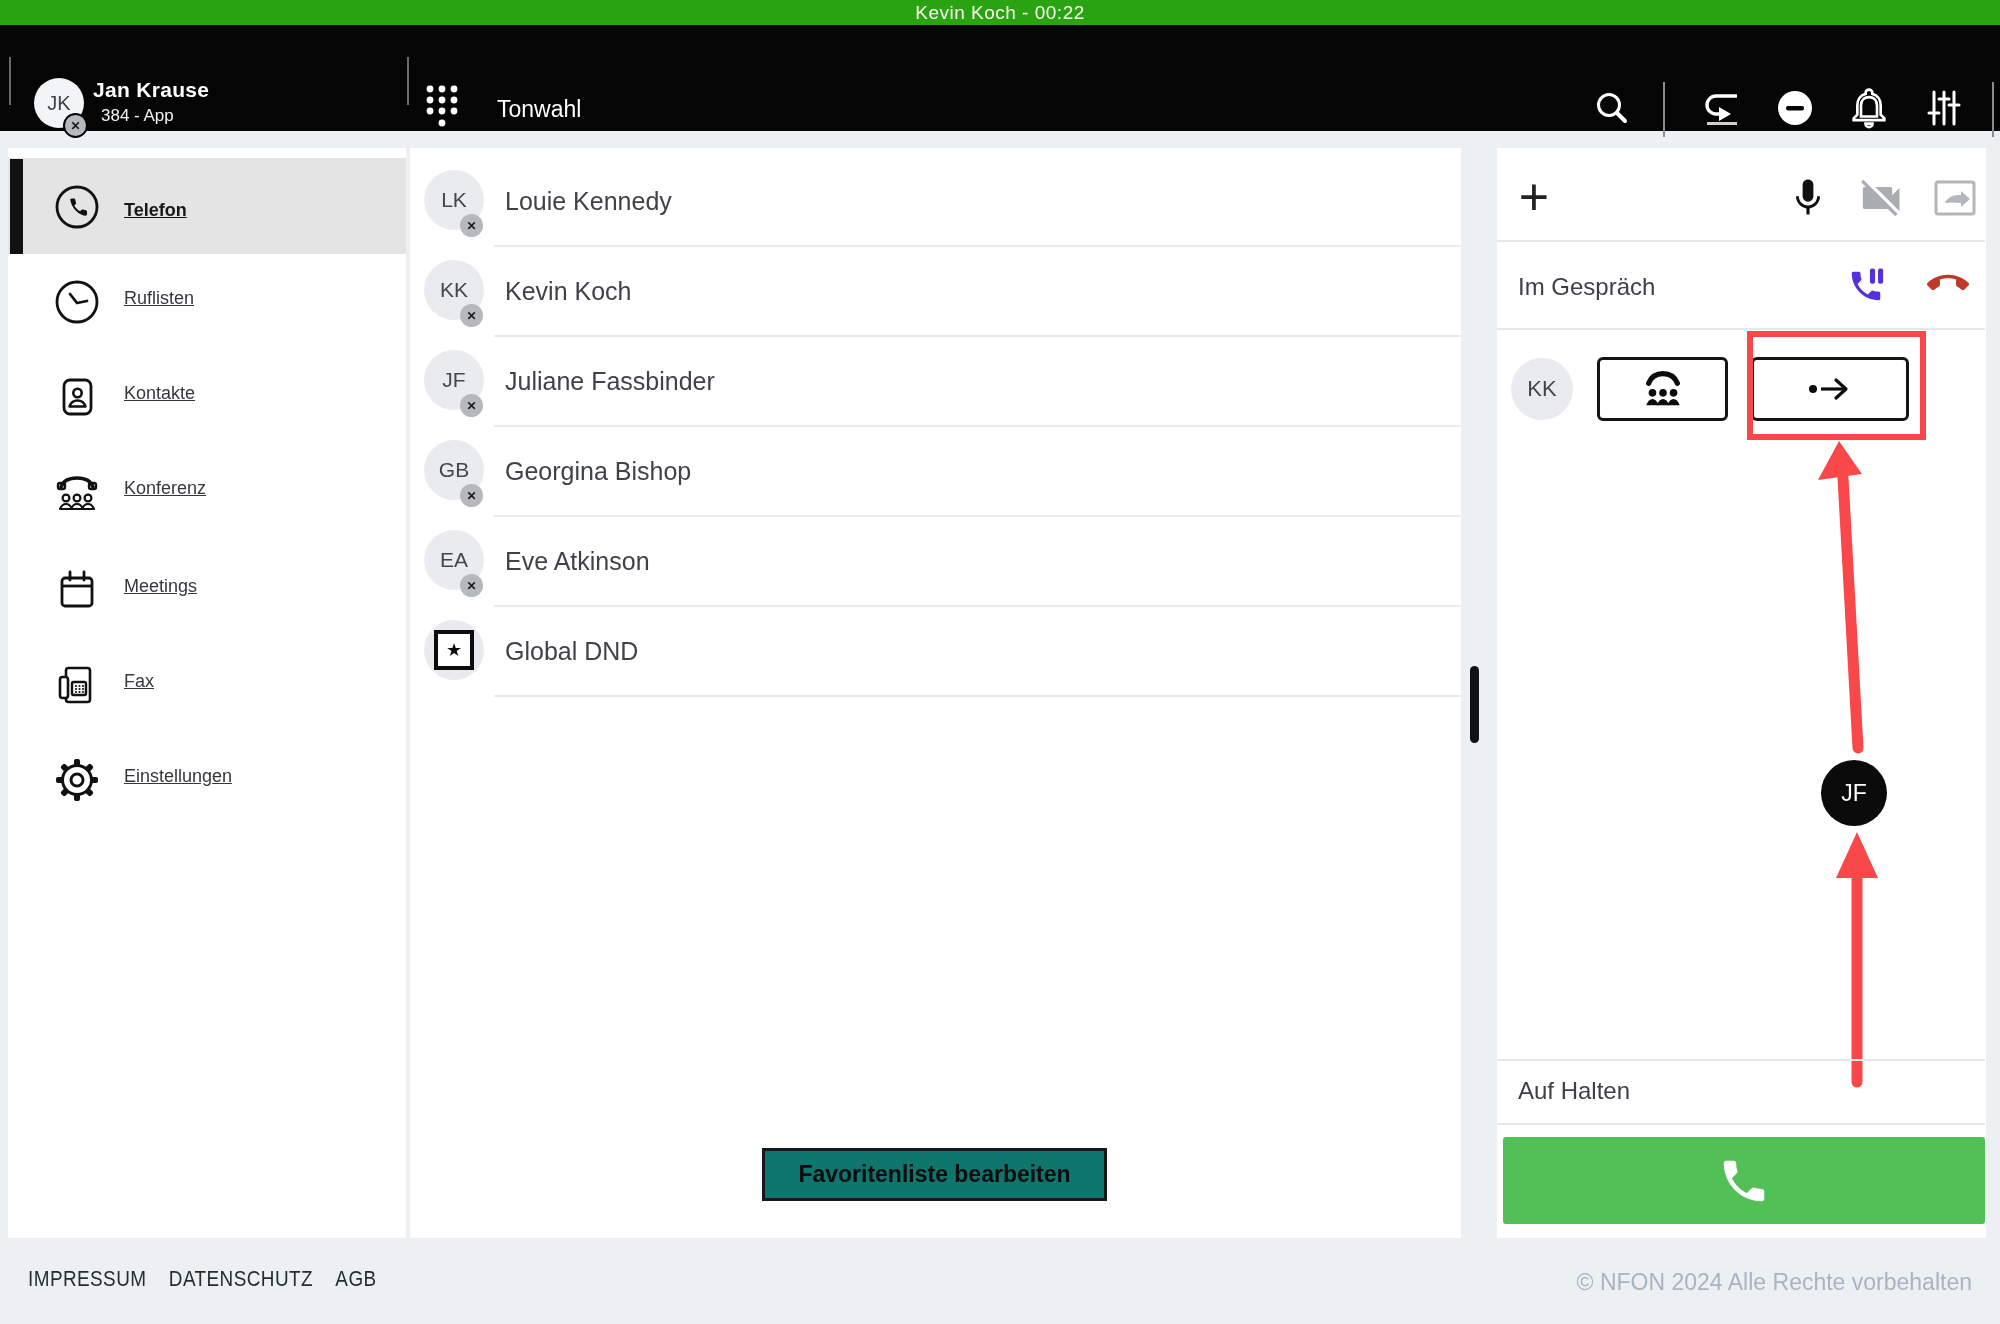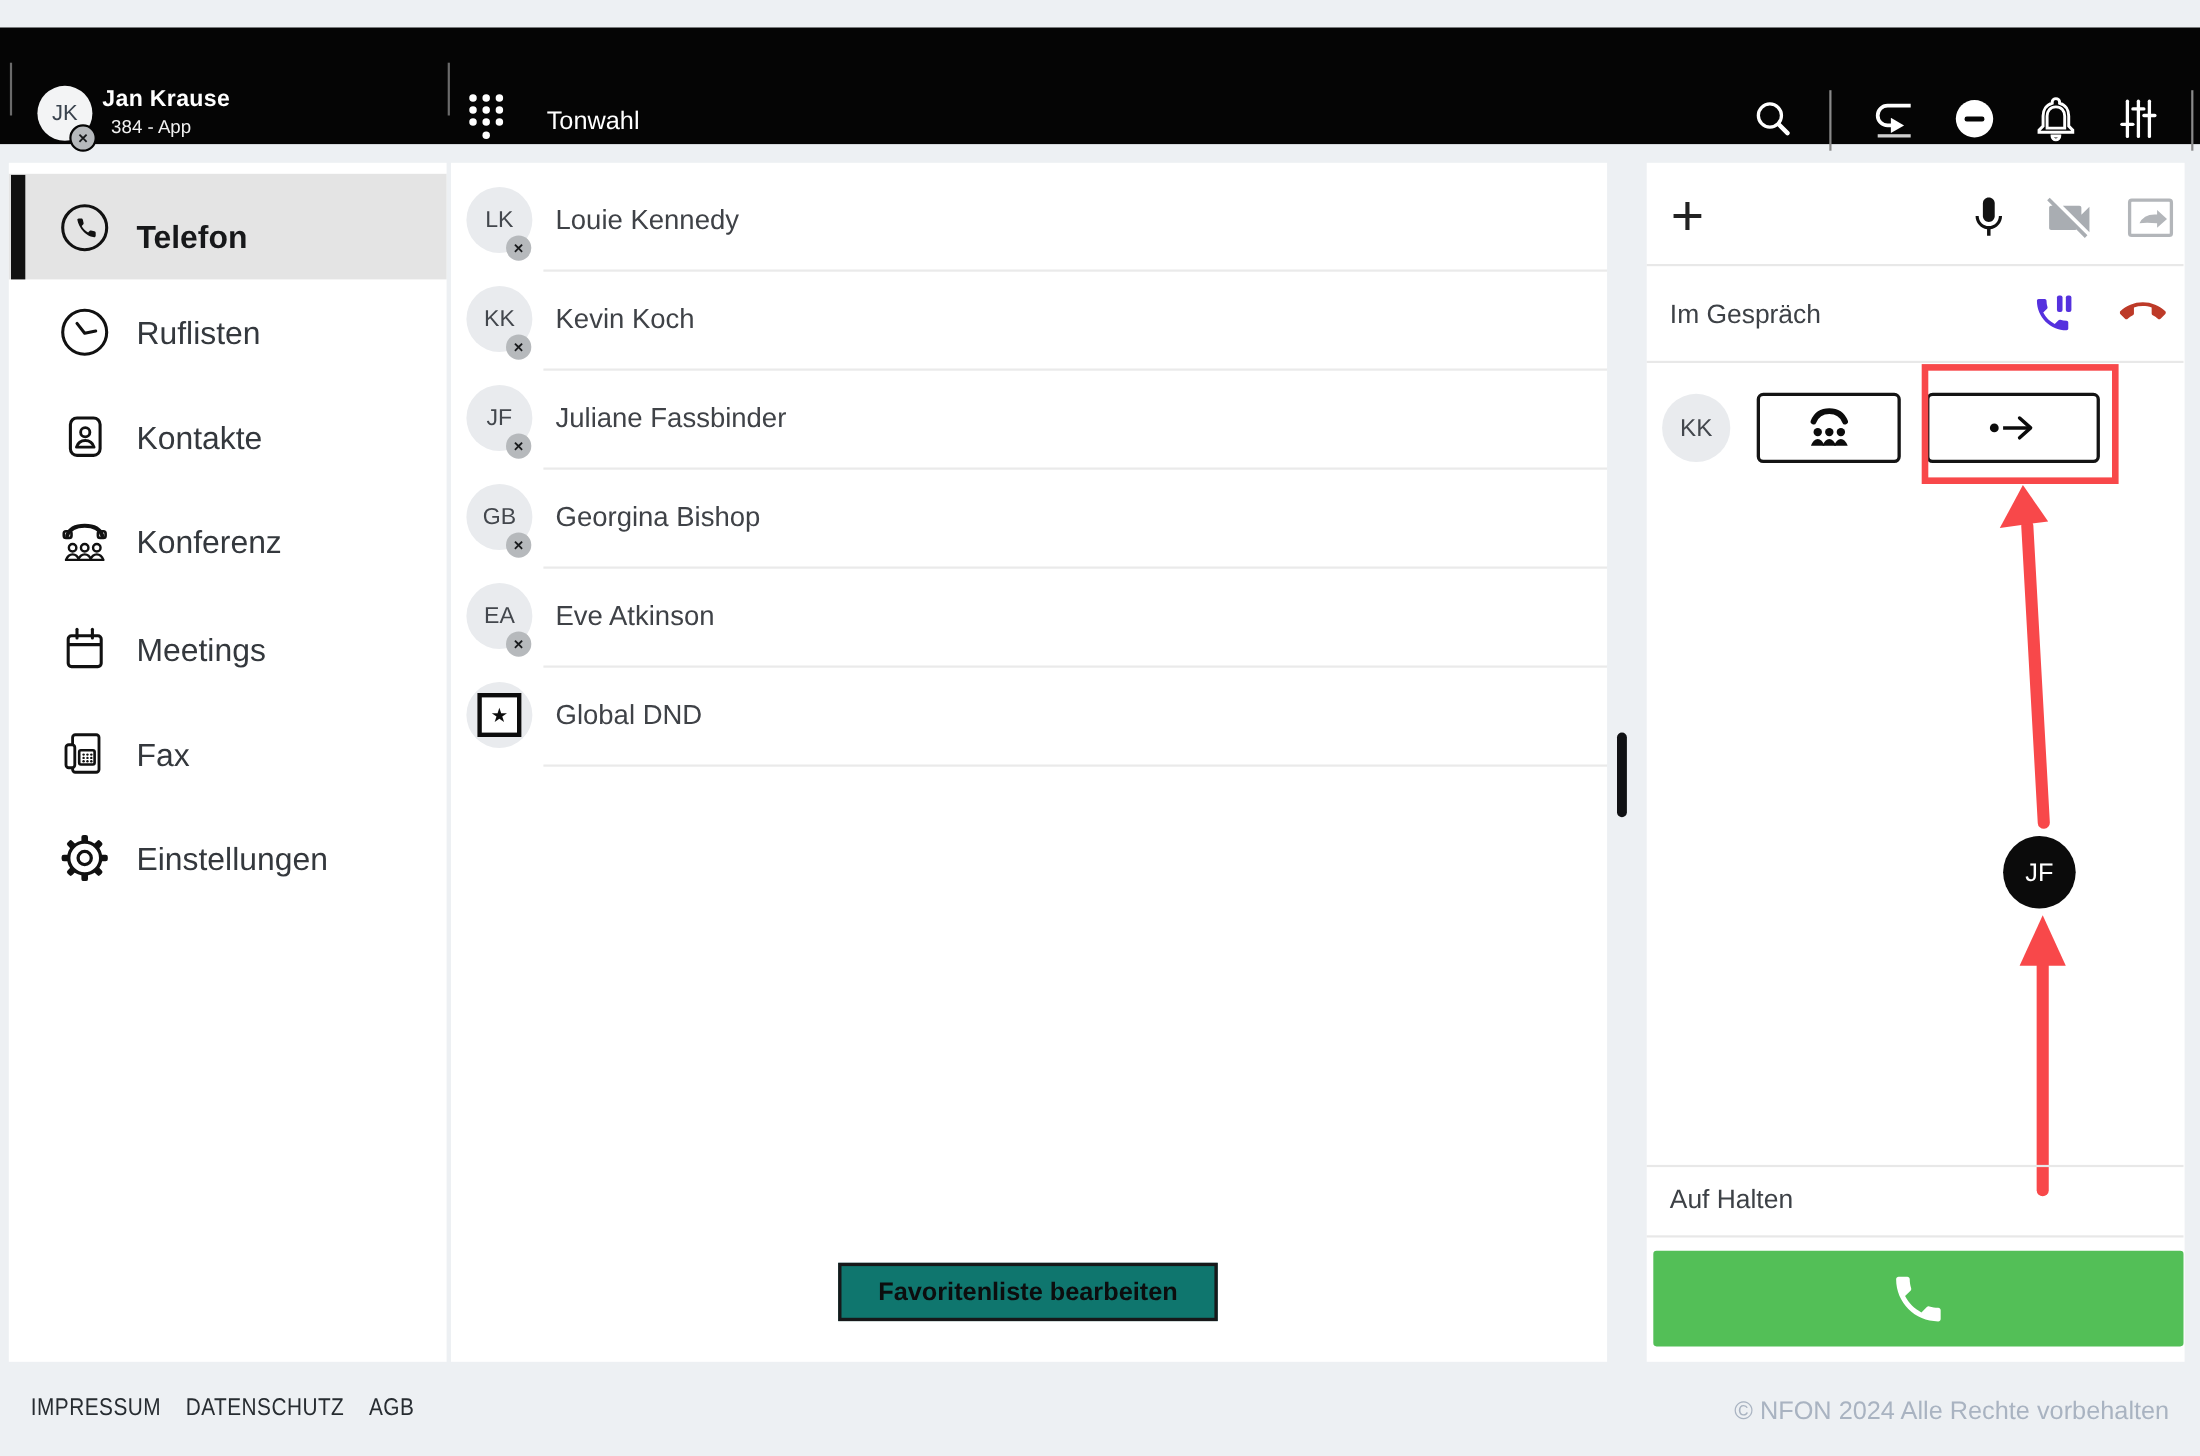"Kevin Koch - 00:22" div.statusbar { html: none -> <div><span>Kevin Koch - 00:22</span></div> }
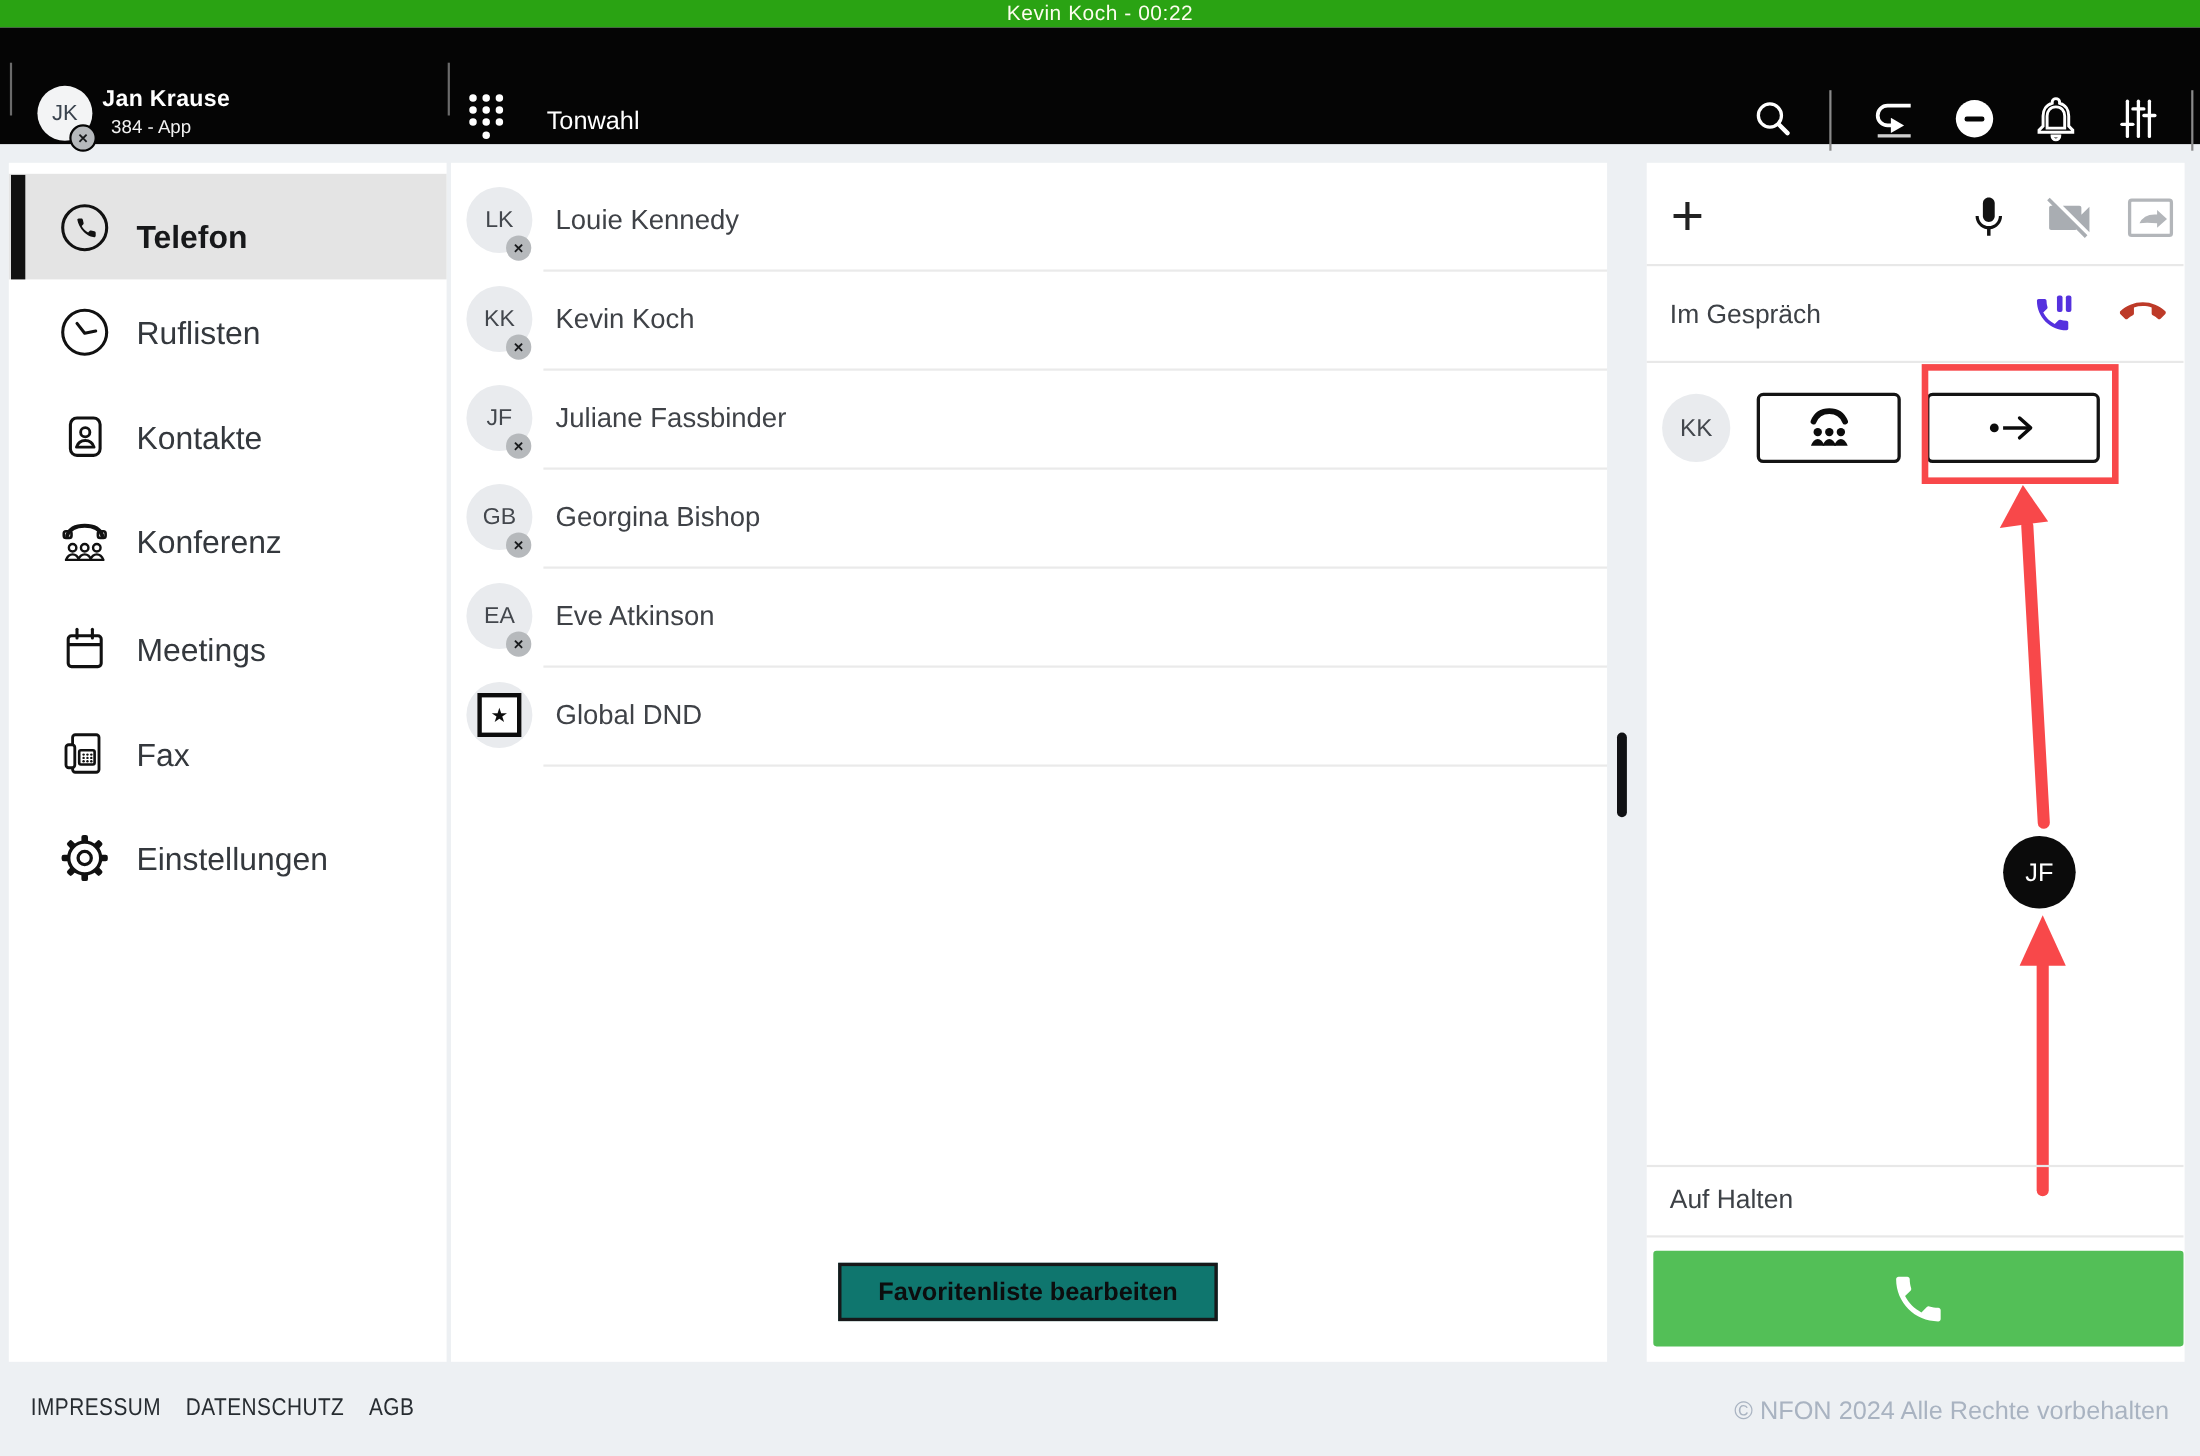"Telefon" .side-item-label { font-size: 29px -> 18px; text-decoration: none -> underline }
